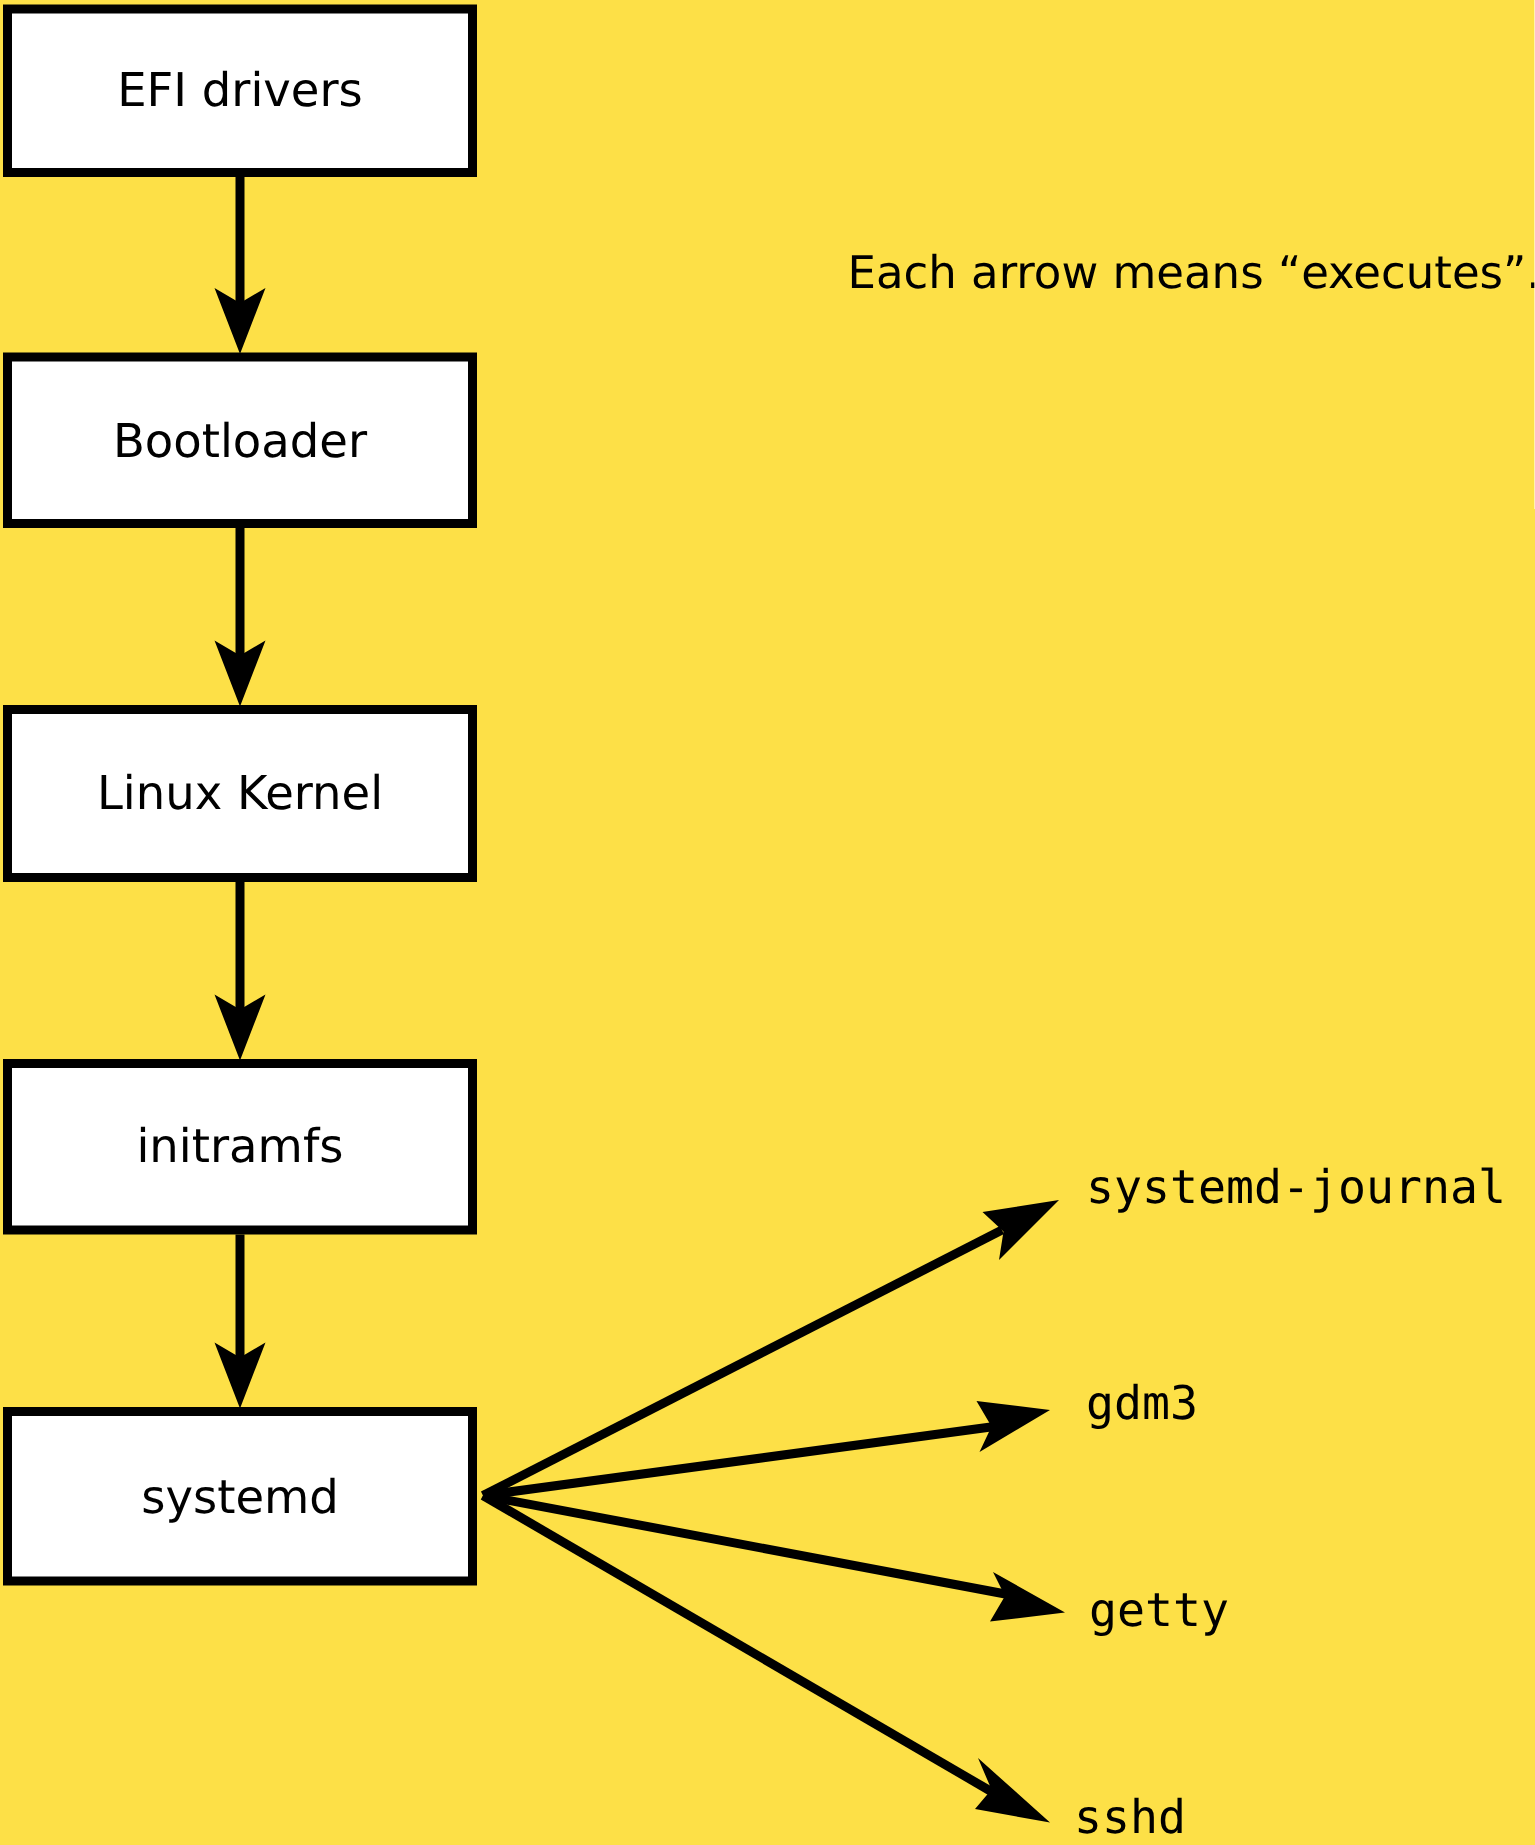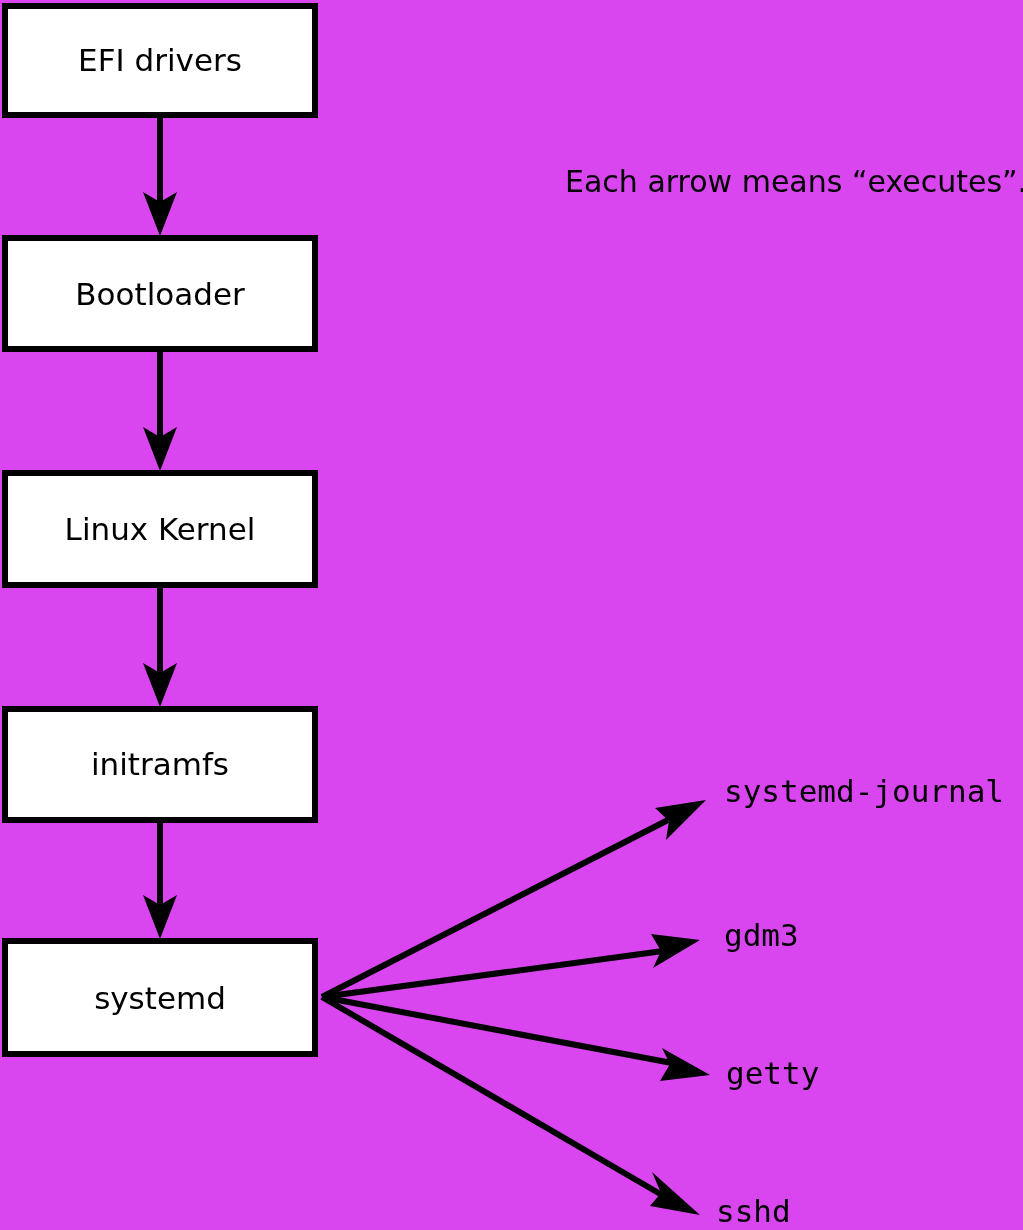"EFI drivers" #diagram-root { background: #d946ef -> #fde047 }
